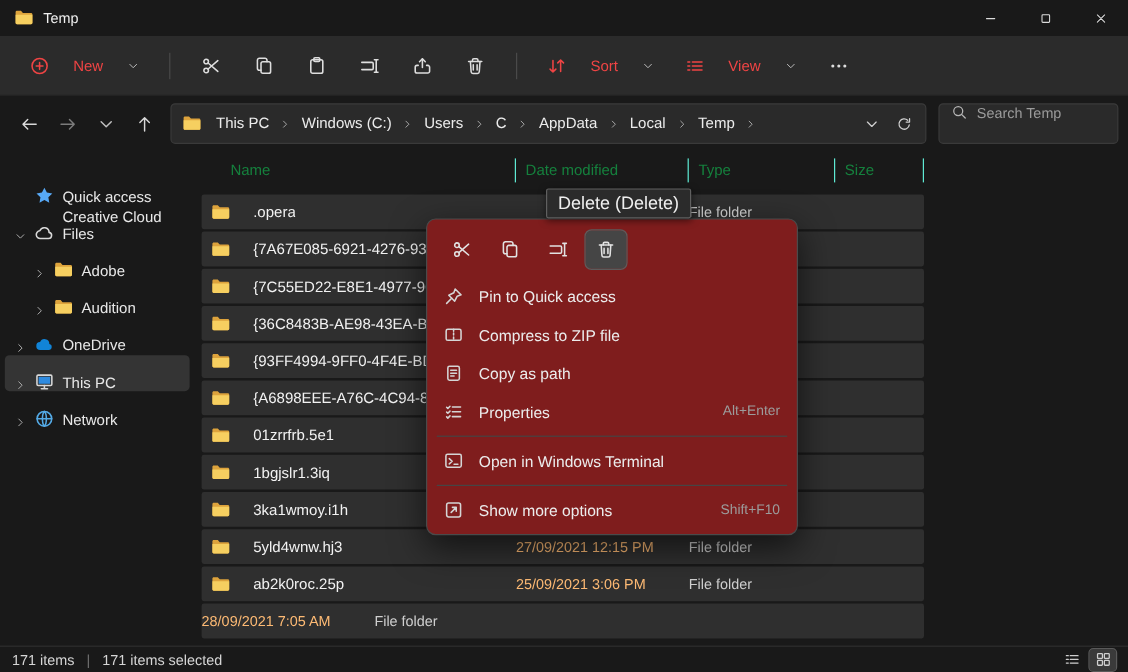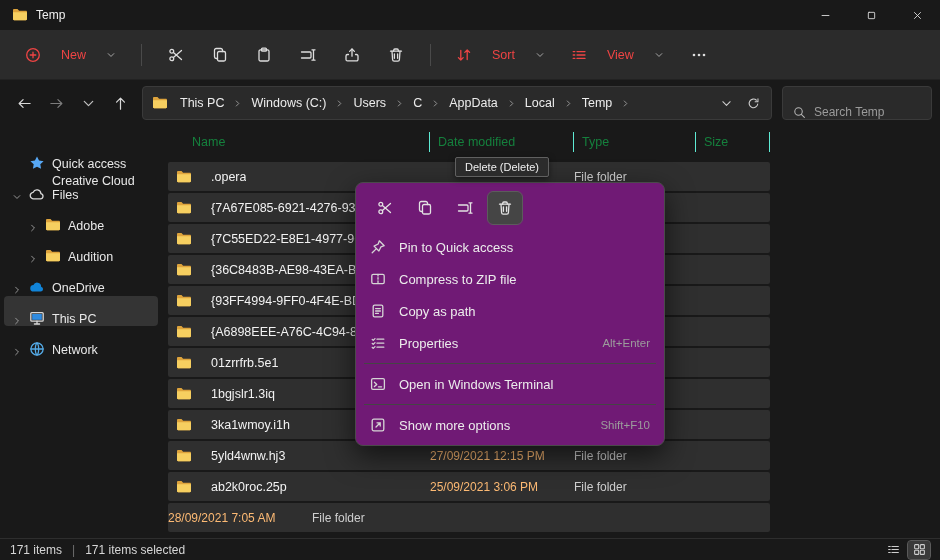"Search Temp" .searchbox { align-items: flex-end -> flex-start }
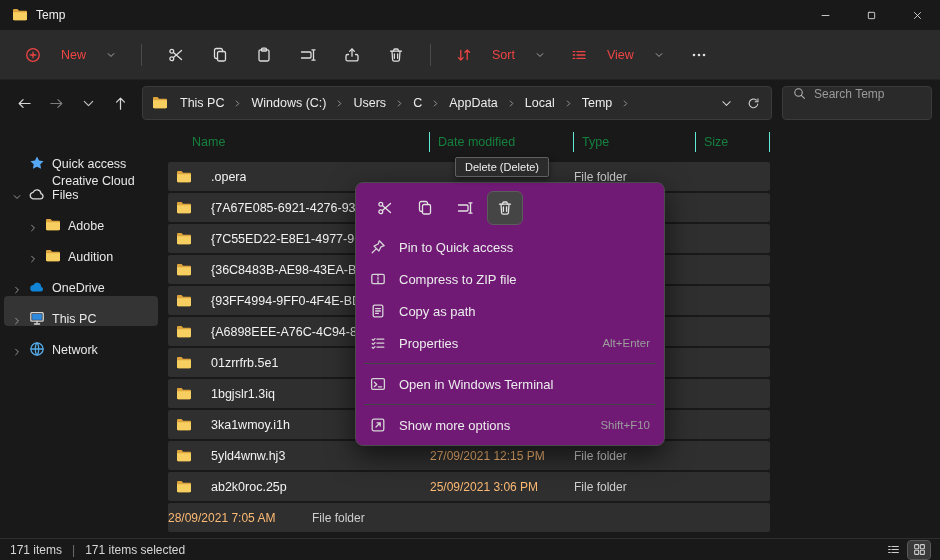"Delete (Delete)" .tooltip { font-size: 11px -> 15px }
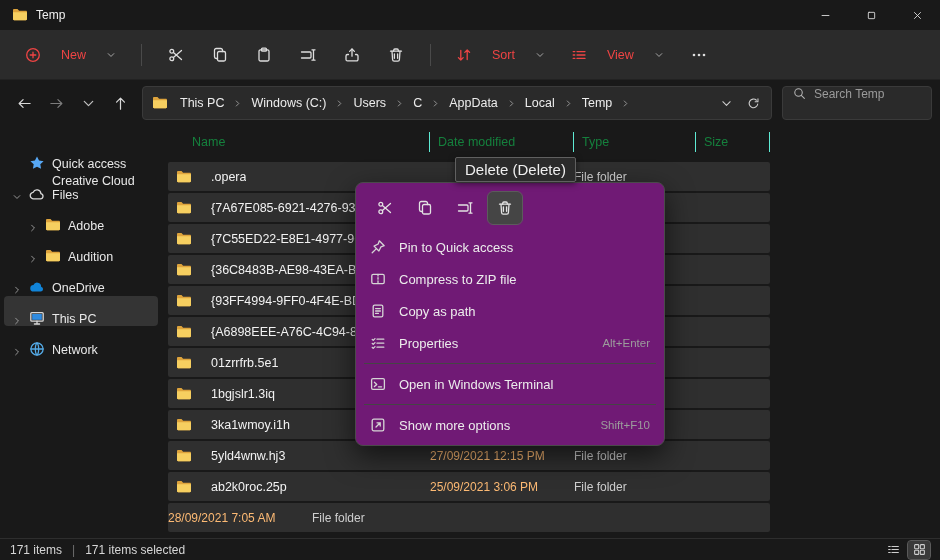"Pin to Quick access" .cmenu { background: #701a75 -> #7f1d1d }
